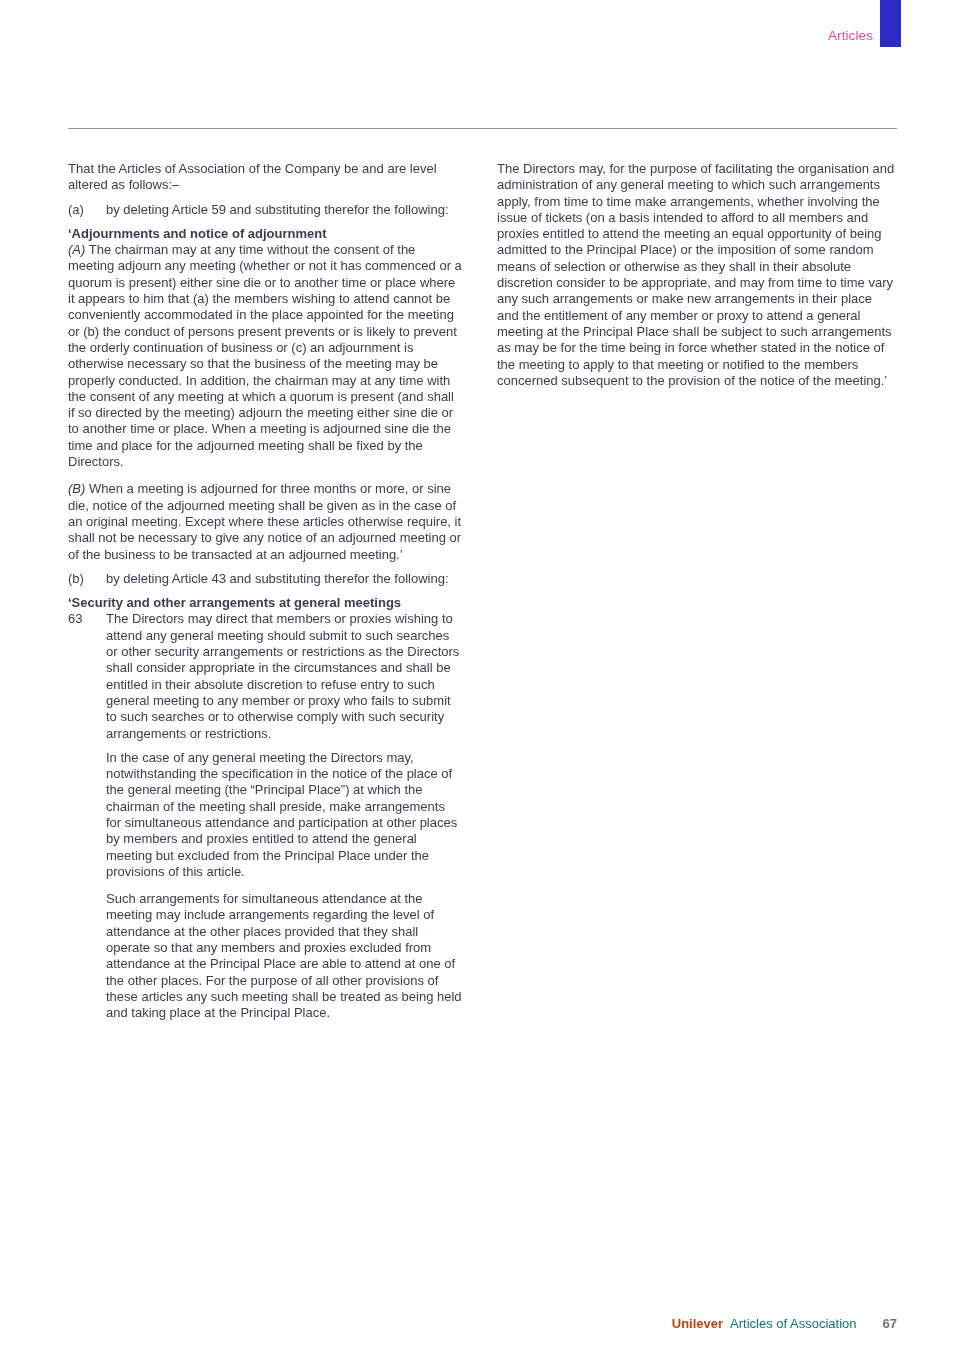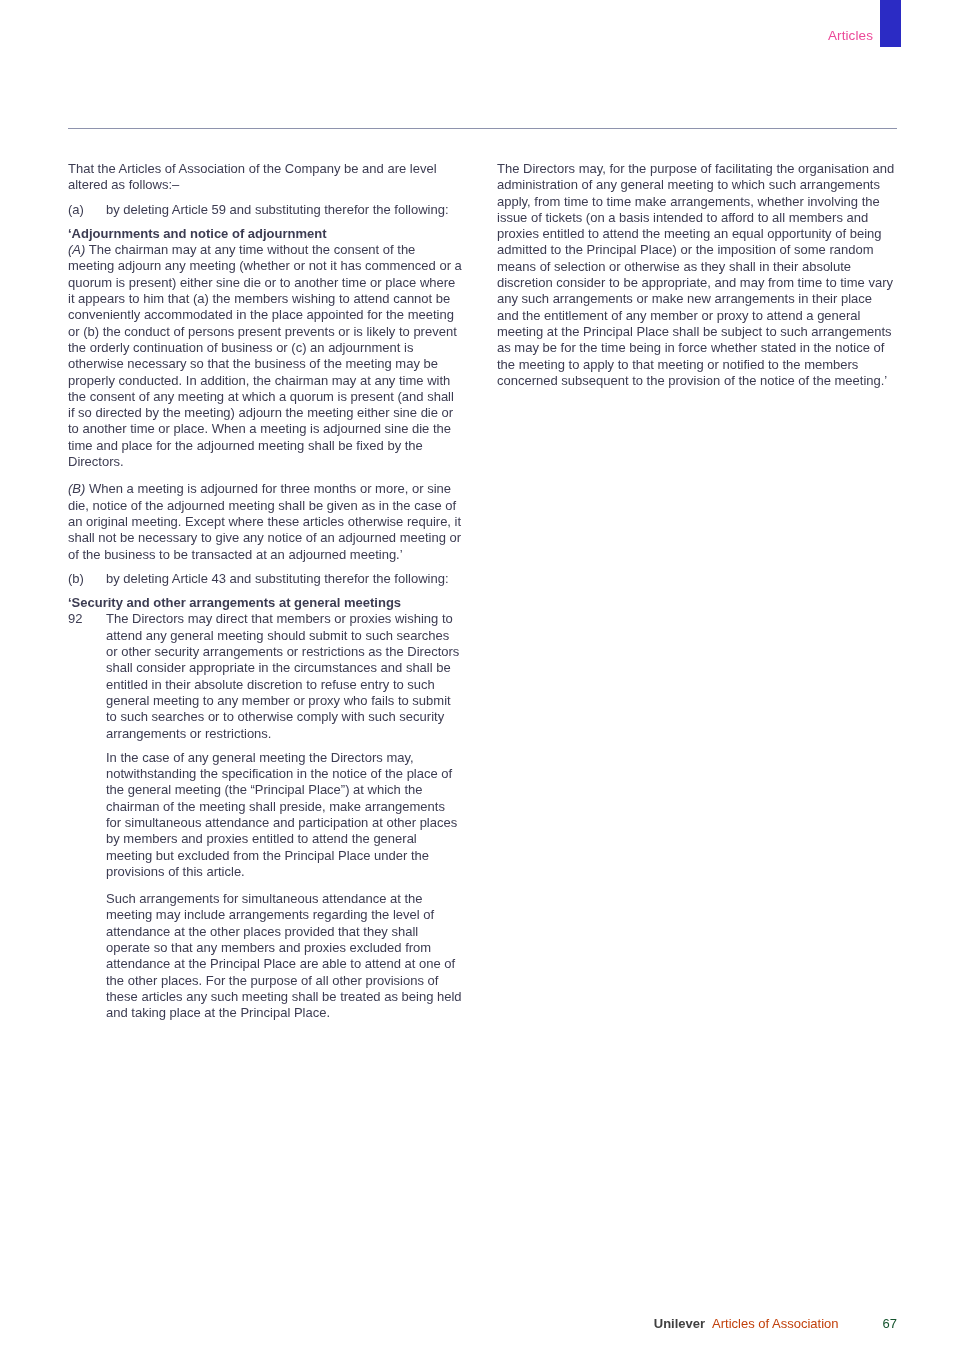"92" span.marker { text: 92 -> 63 }
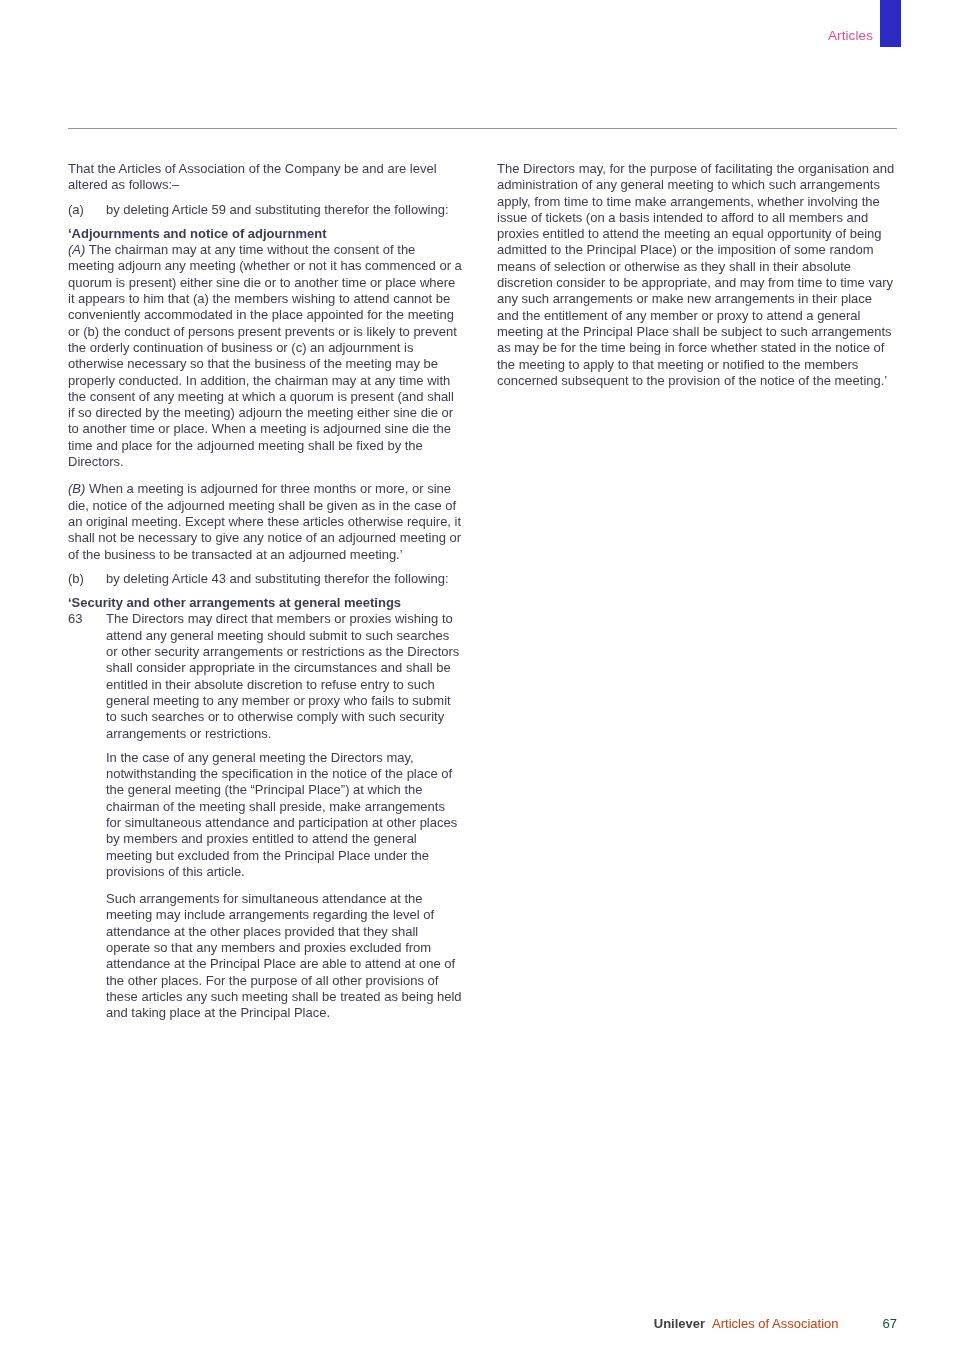"Unilever" .footer .brand { color: #404040 -> #c2410c }
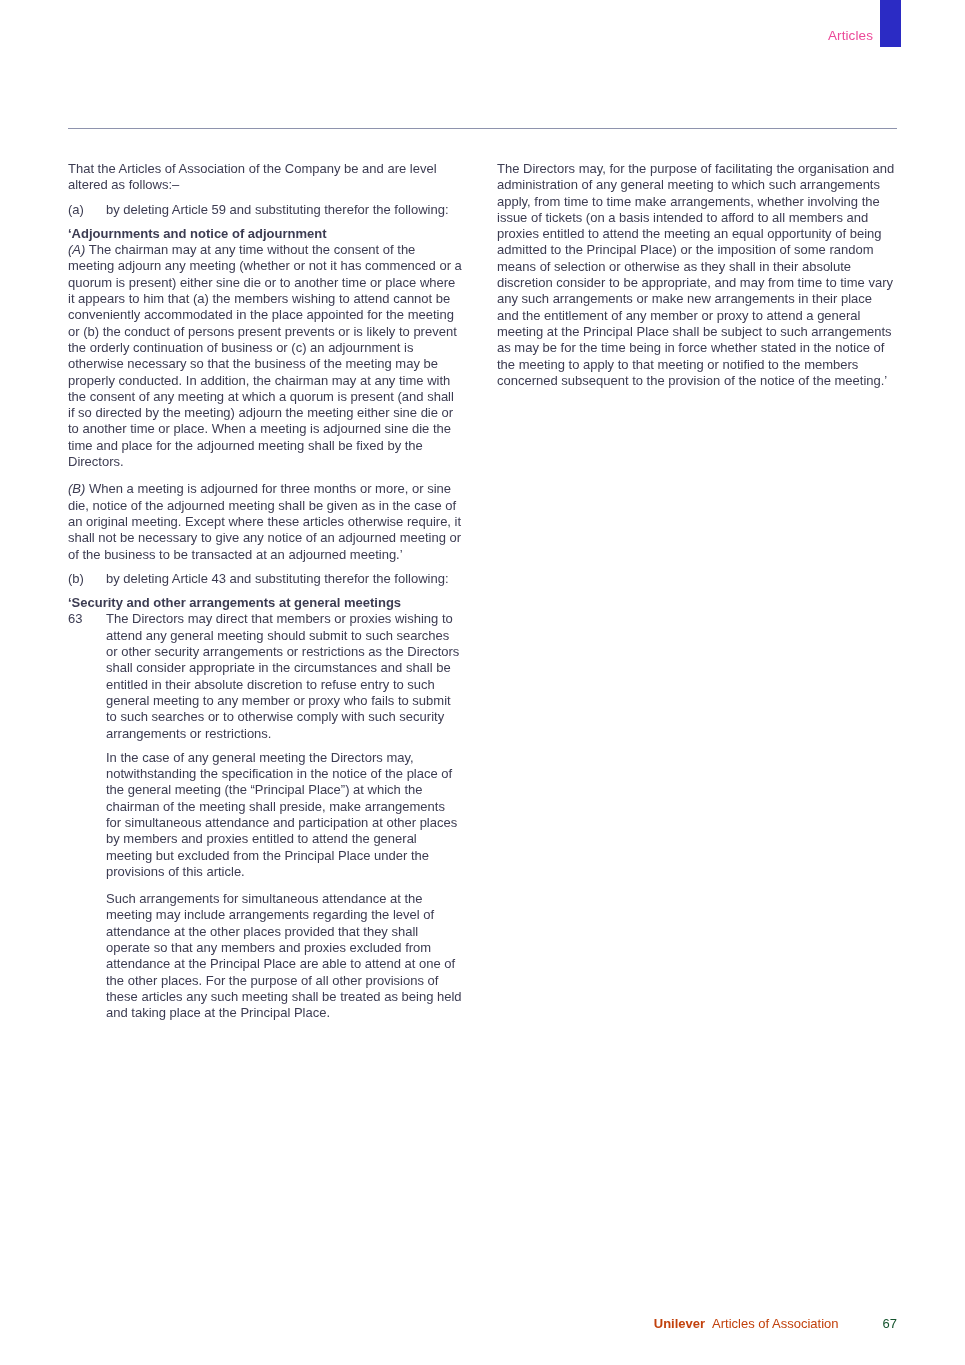"Articles of Association" .footer .doc-title { color: #c2410c -> #0f766e }
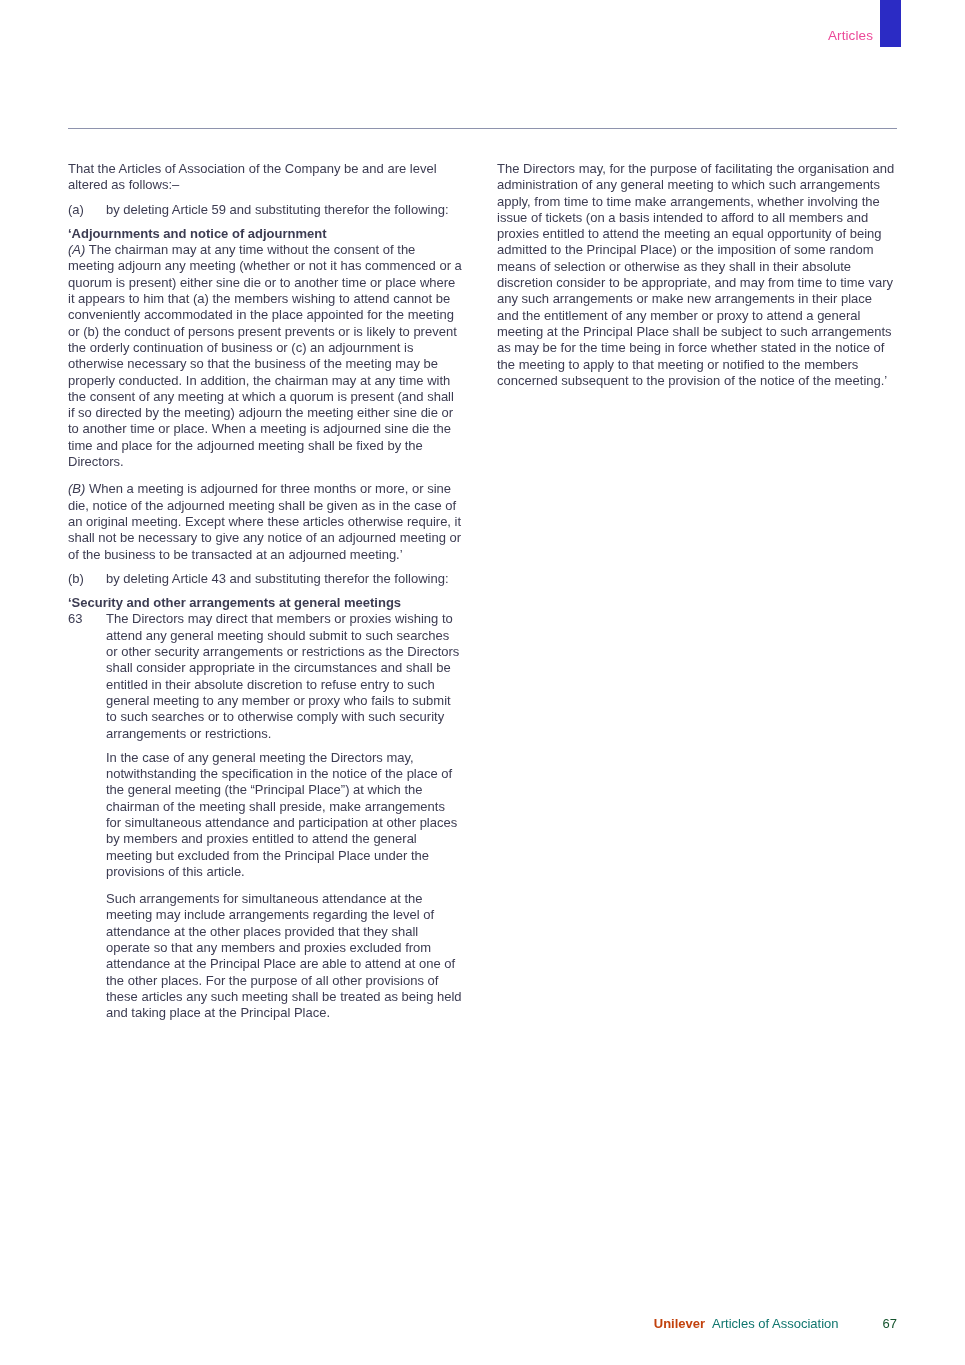"67" .footer .page-num { color: #14532d -> #737373; font-weight: normal -> bold; margin-left: 44px -> 26px }
